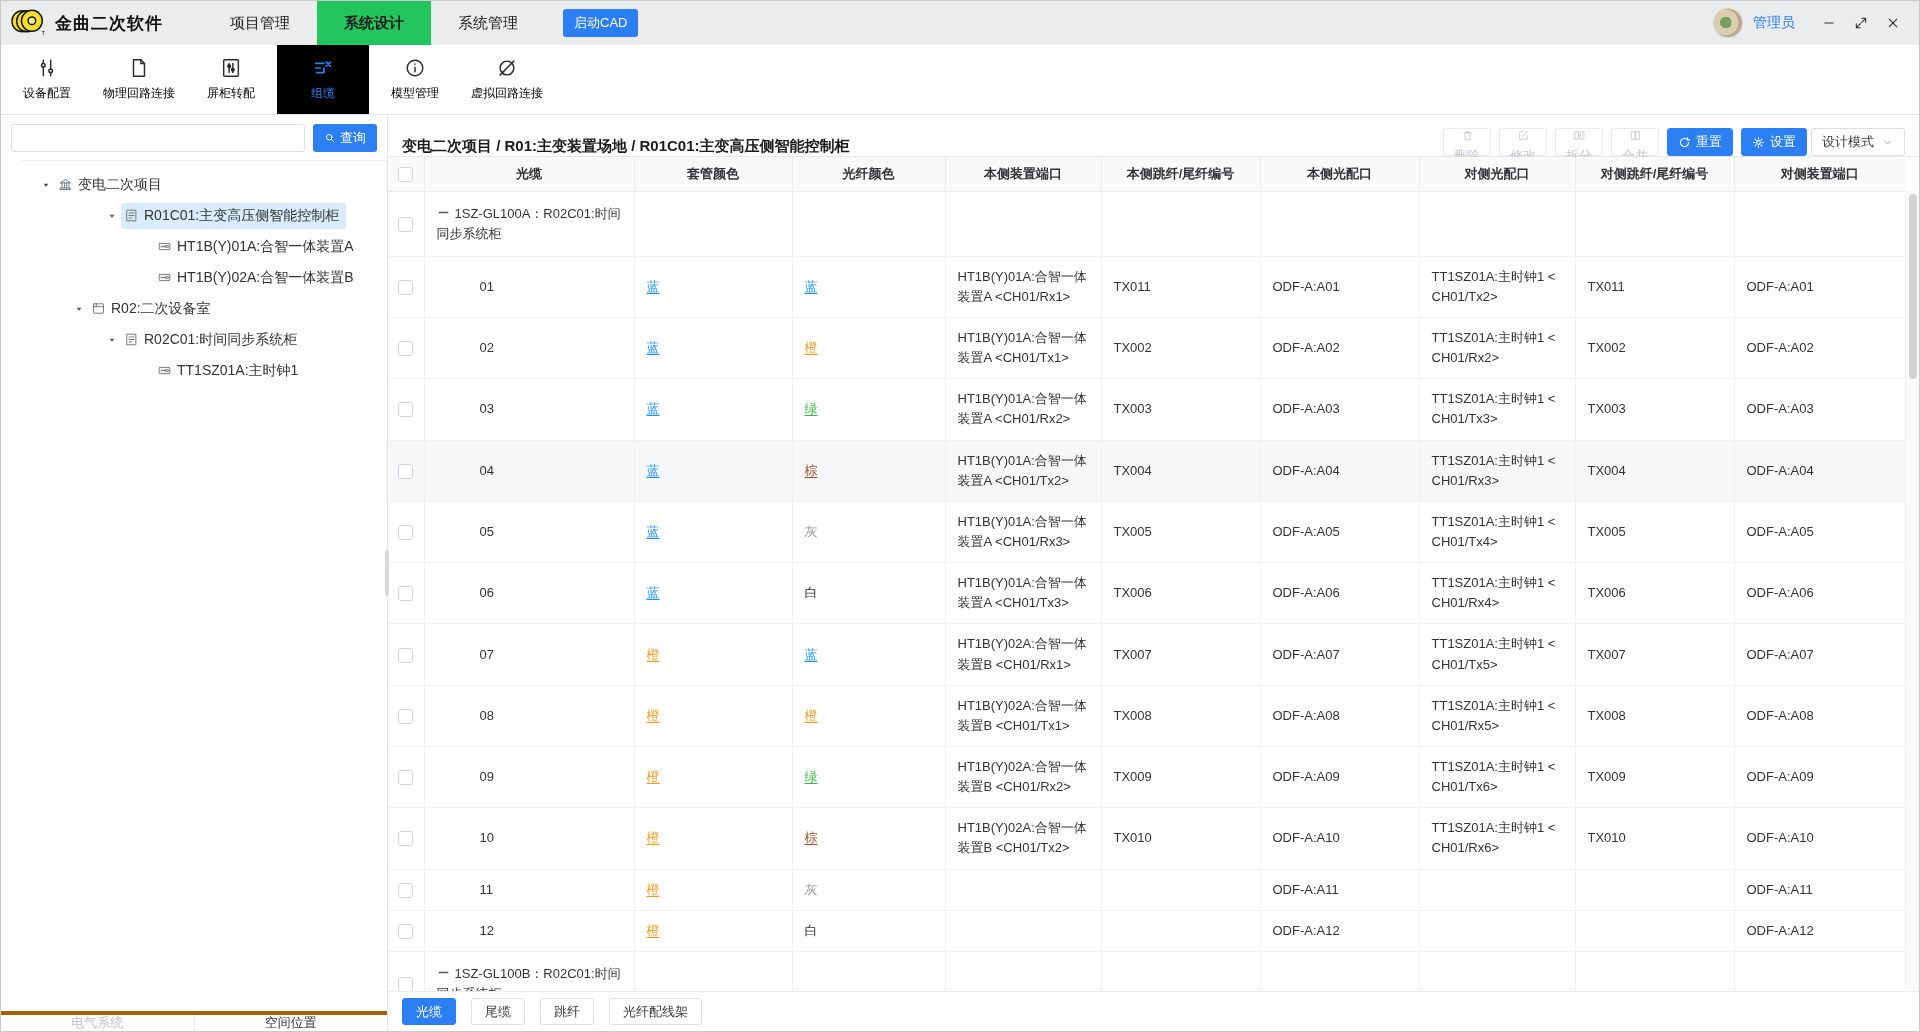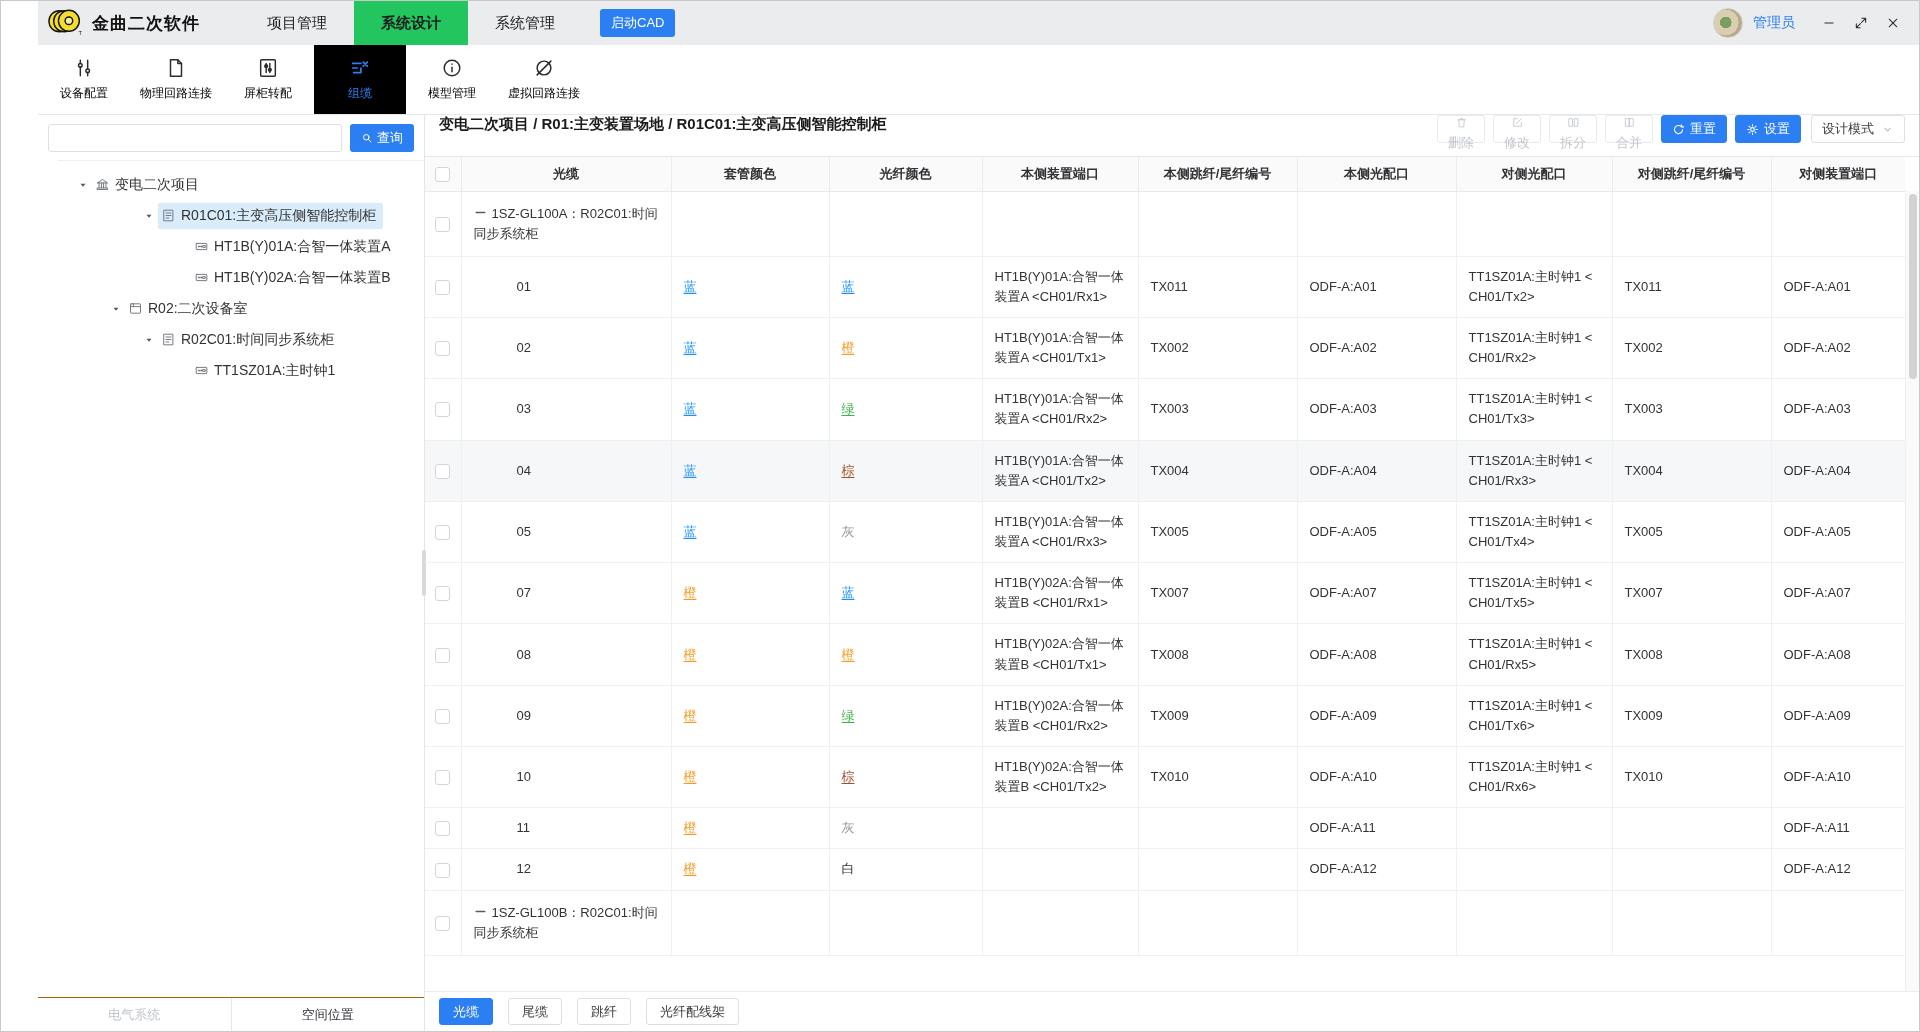"金曲二次软件" #app { padding-left: 37px -> none }
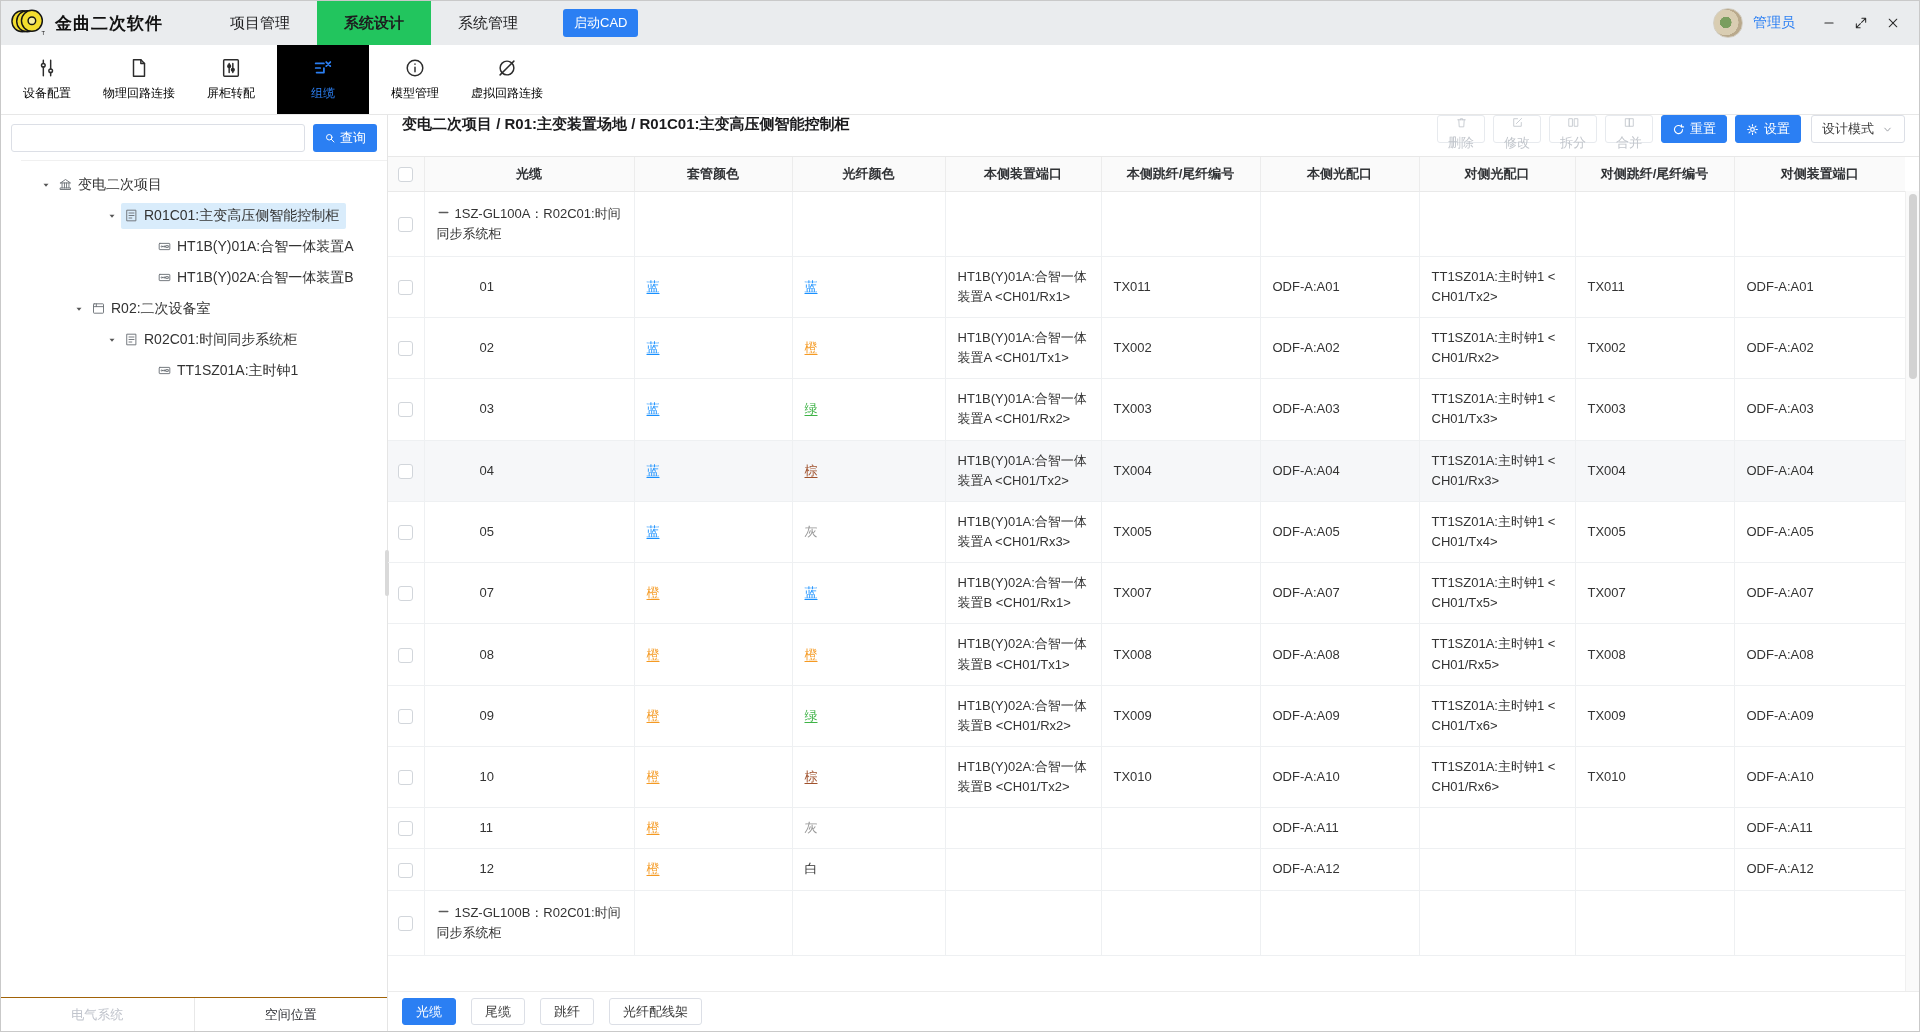"变电二次项目 / R01:主变装置场地 / R01C01:主变高压侧智能控制柜" .bc-bar { align-items: flex-start -> flex-end; gap: 10px -> 4px }
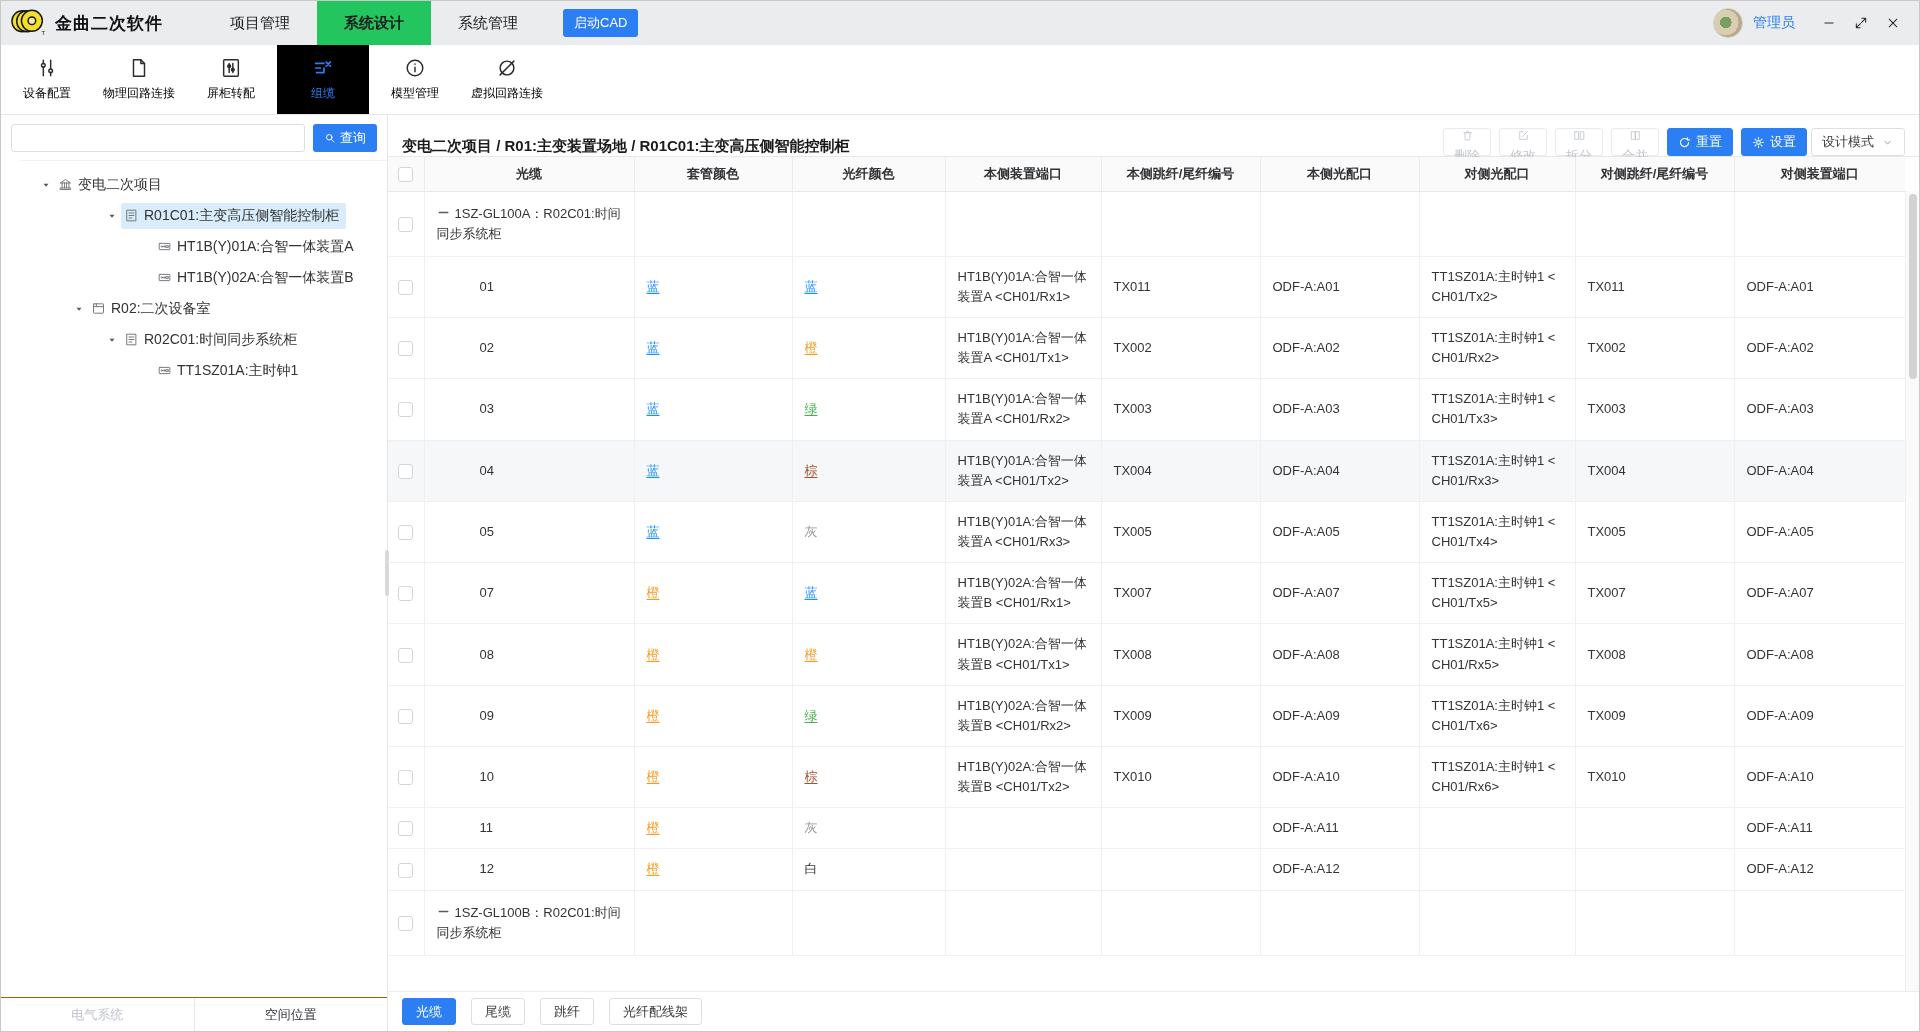"06" tr { html: none -> <tr> <td><span></span></td> <td>06</td> <td><span>蓝</span></td> <td><span>白</span></td> <td>HT1B(Y)01A:合智一体装置A &lt;CH01/Tx3&gt;</td> <td>TX006</td> <td>ODF-A:A06</td> <td>TT1SZ01A:主时钟1 &lt;CH01/Rx4&gt;</td> <td>TX006</td> <td>ODF-A:A06</td> </tr> }
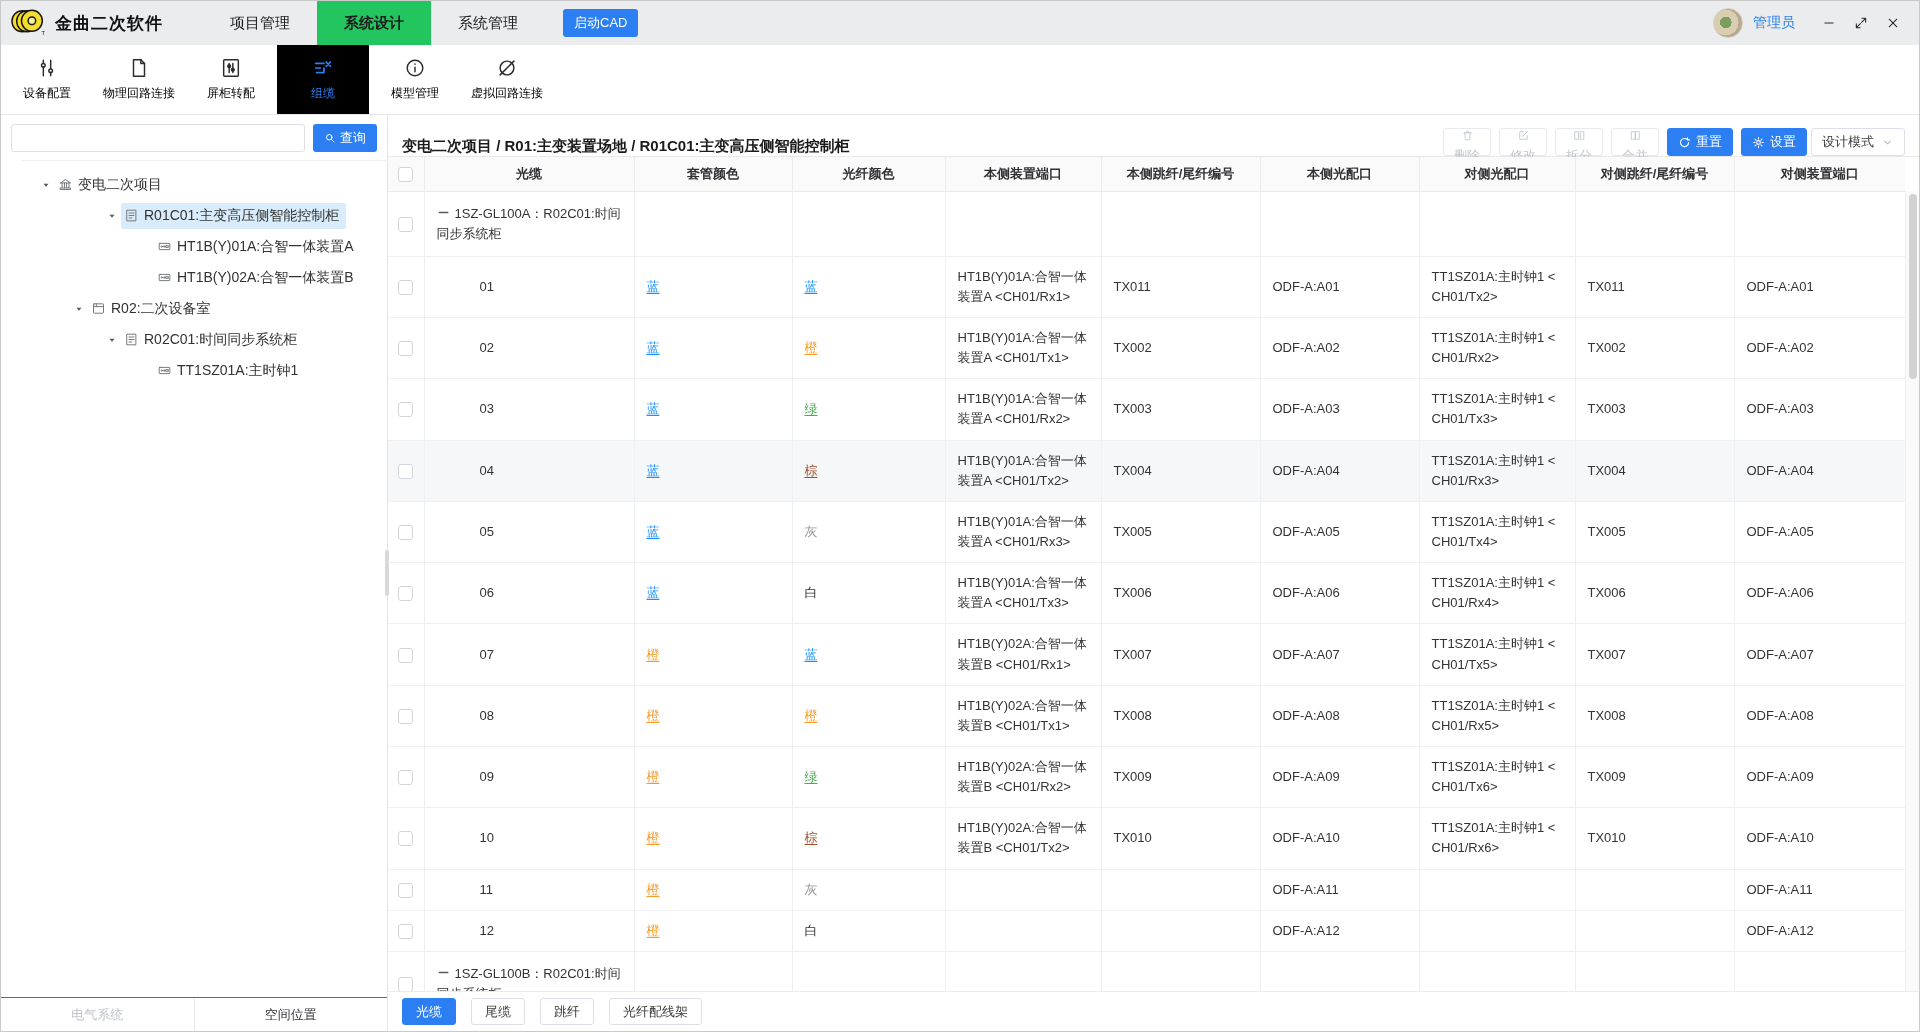"电气系统" .side-tabs { border-top: 1px solid #a16207 -> 4px solid #a16207; height: 34px -> 20px }
